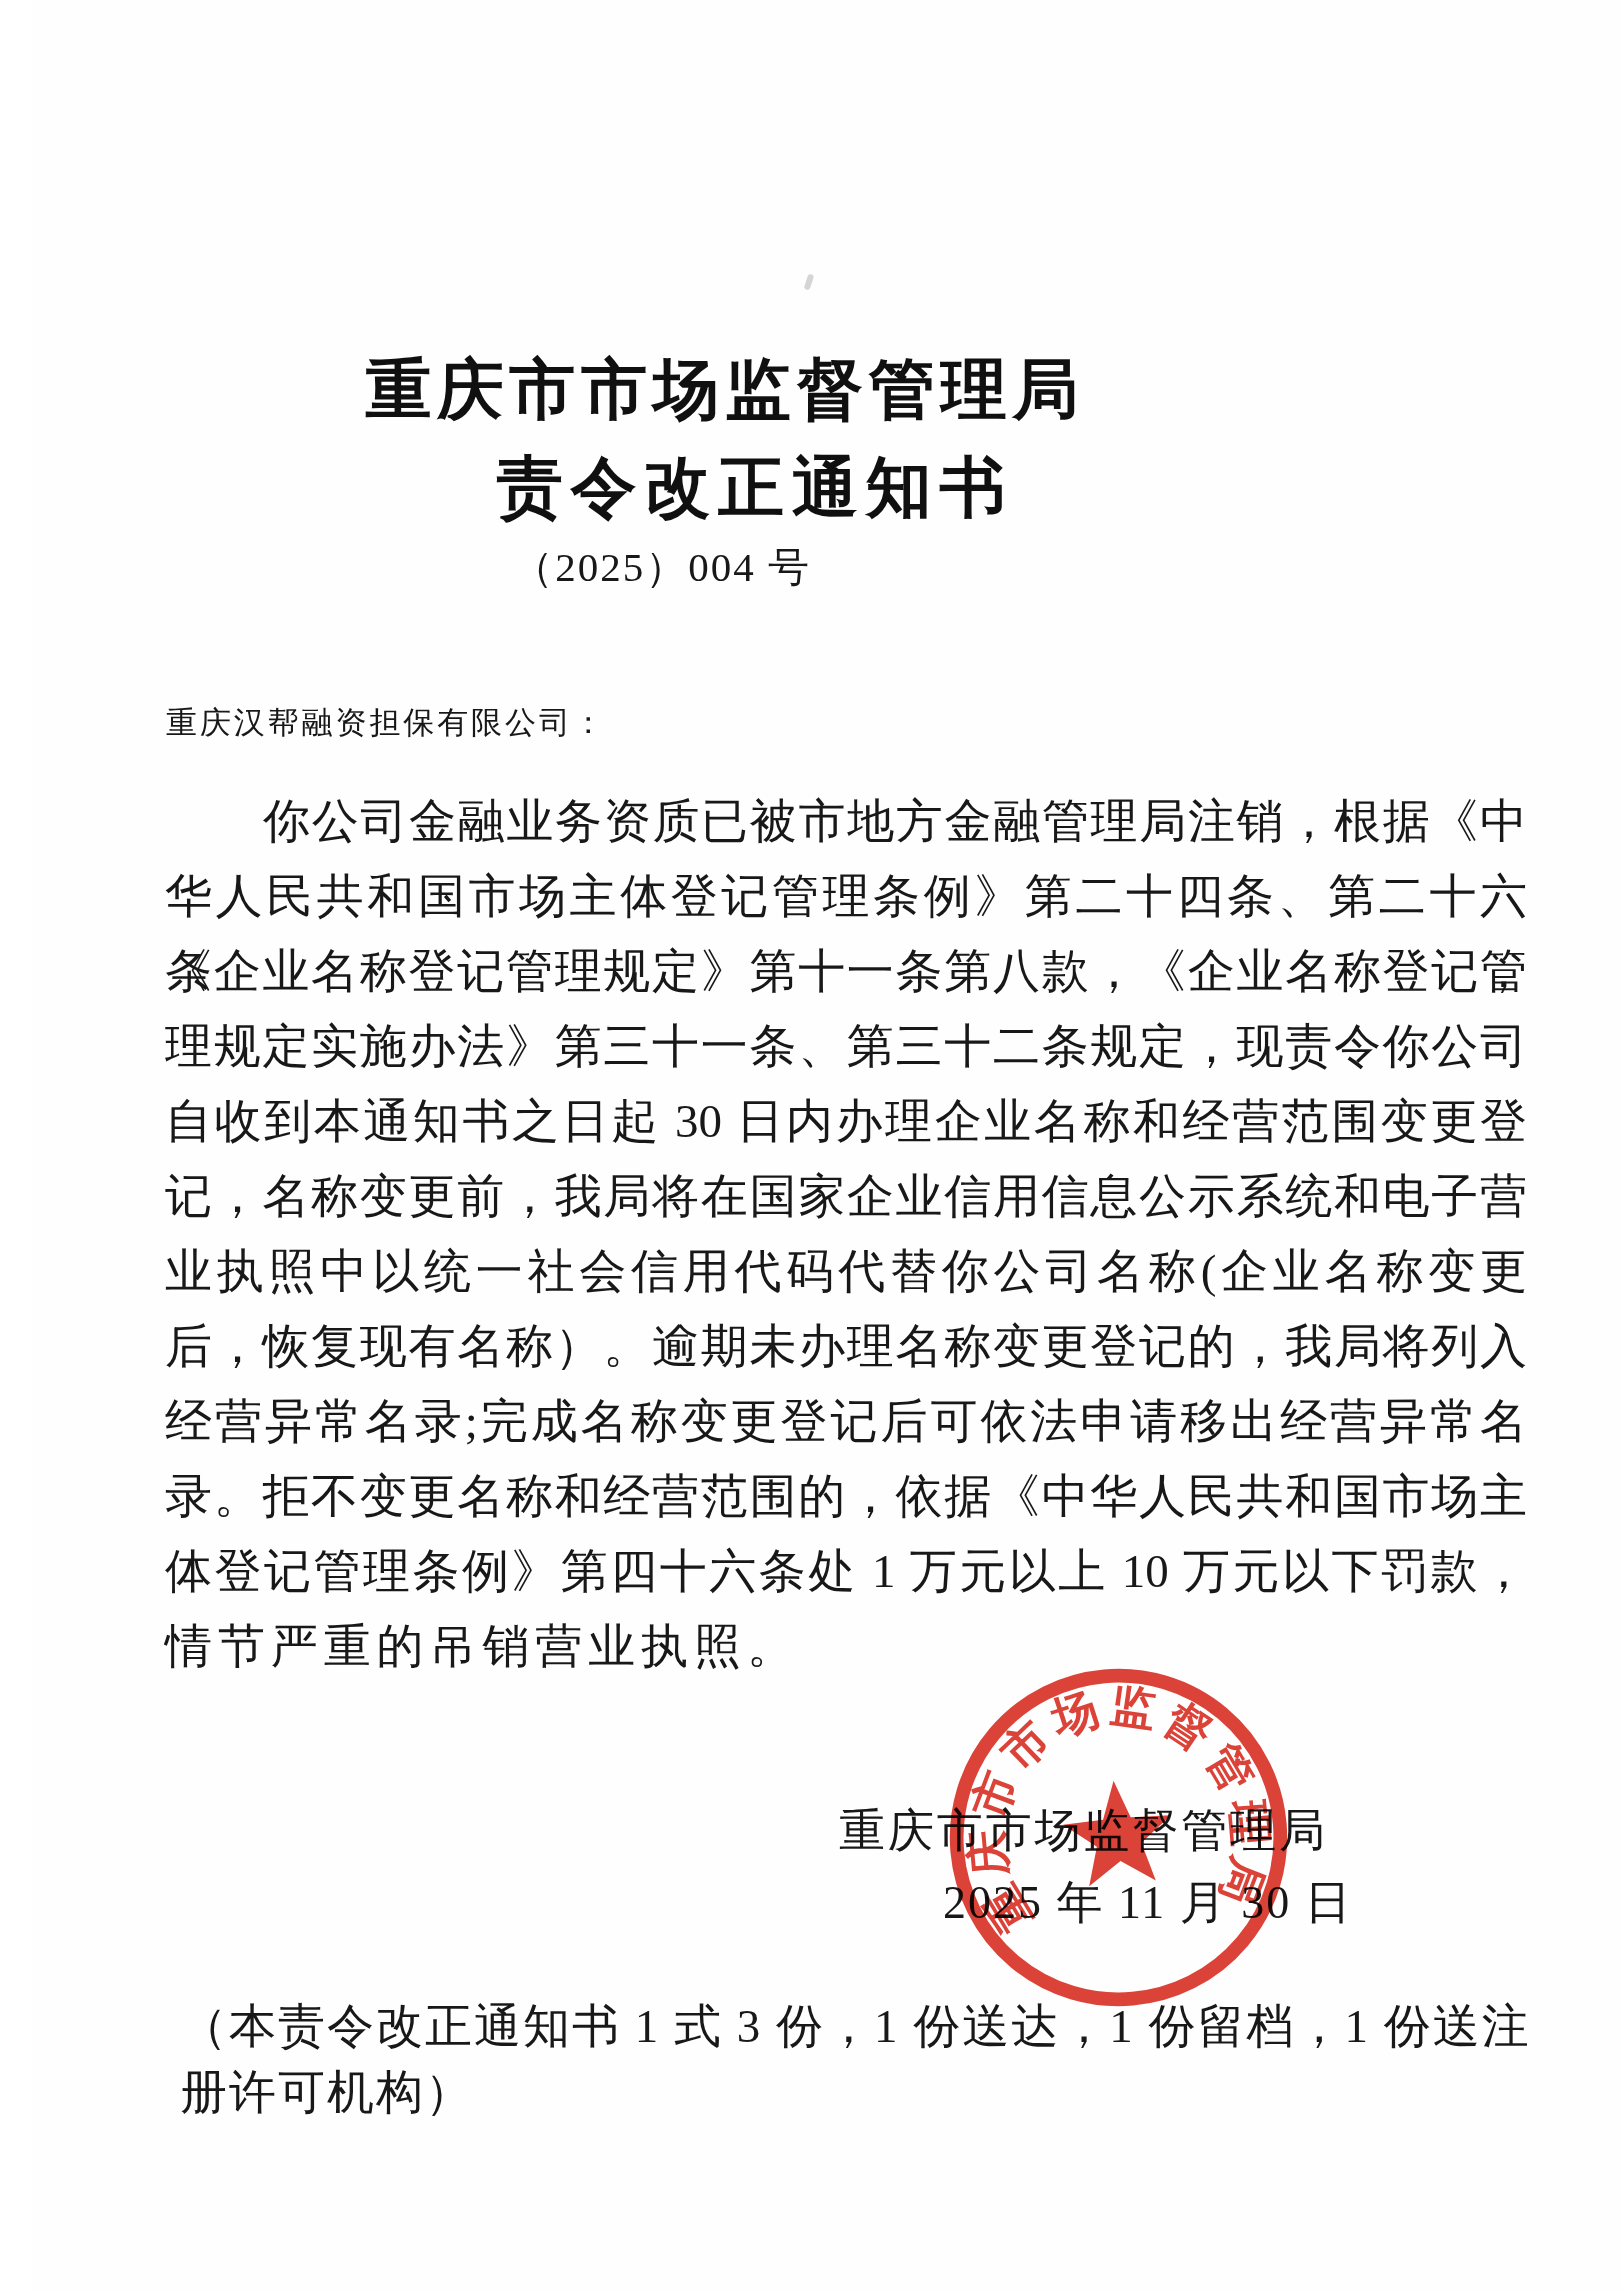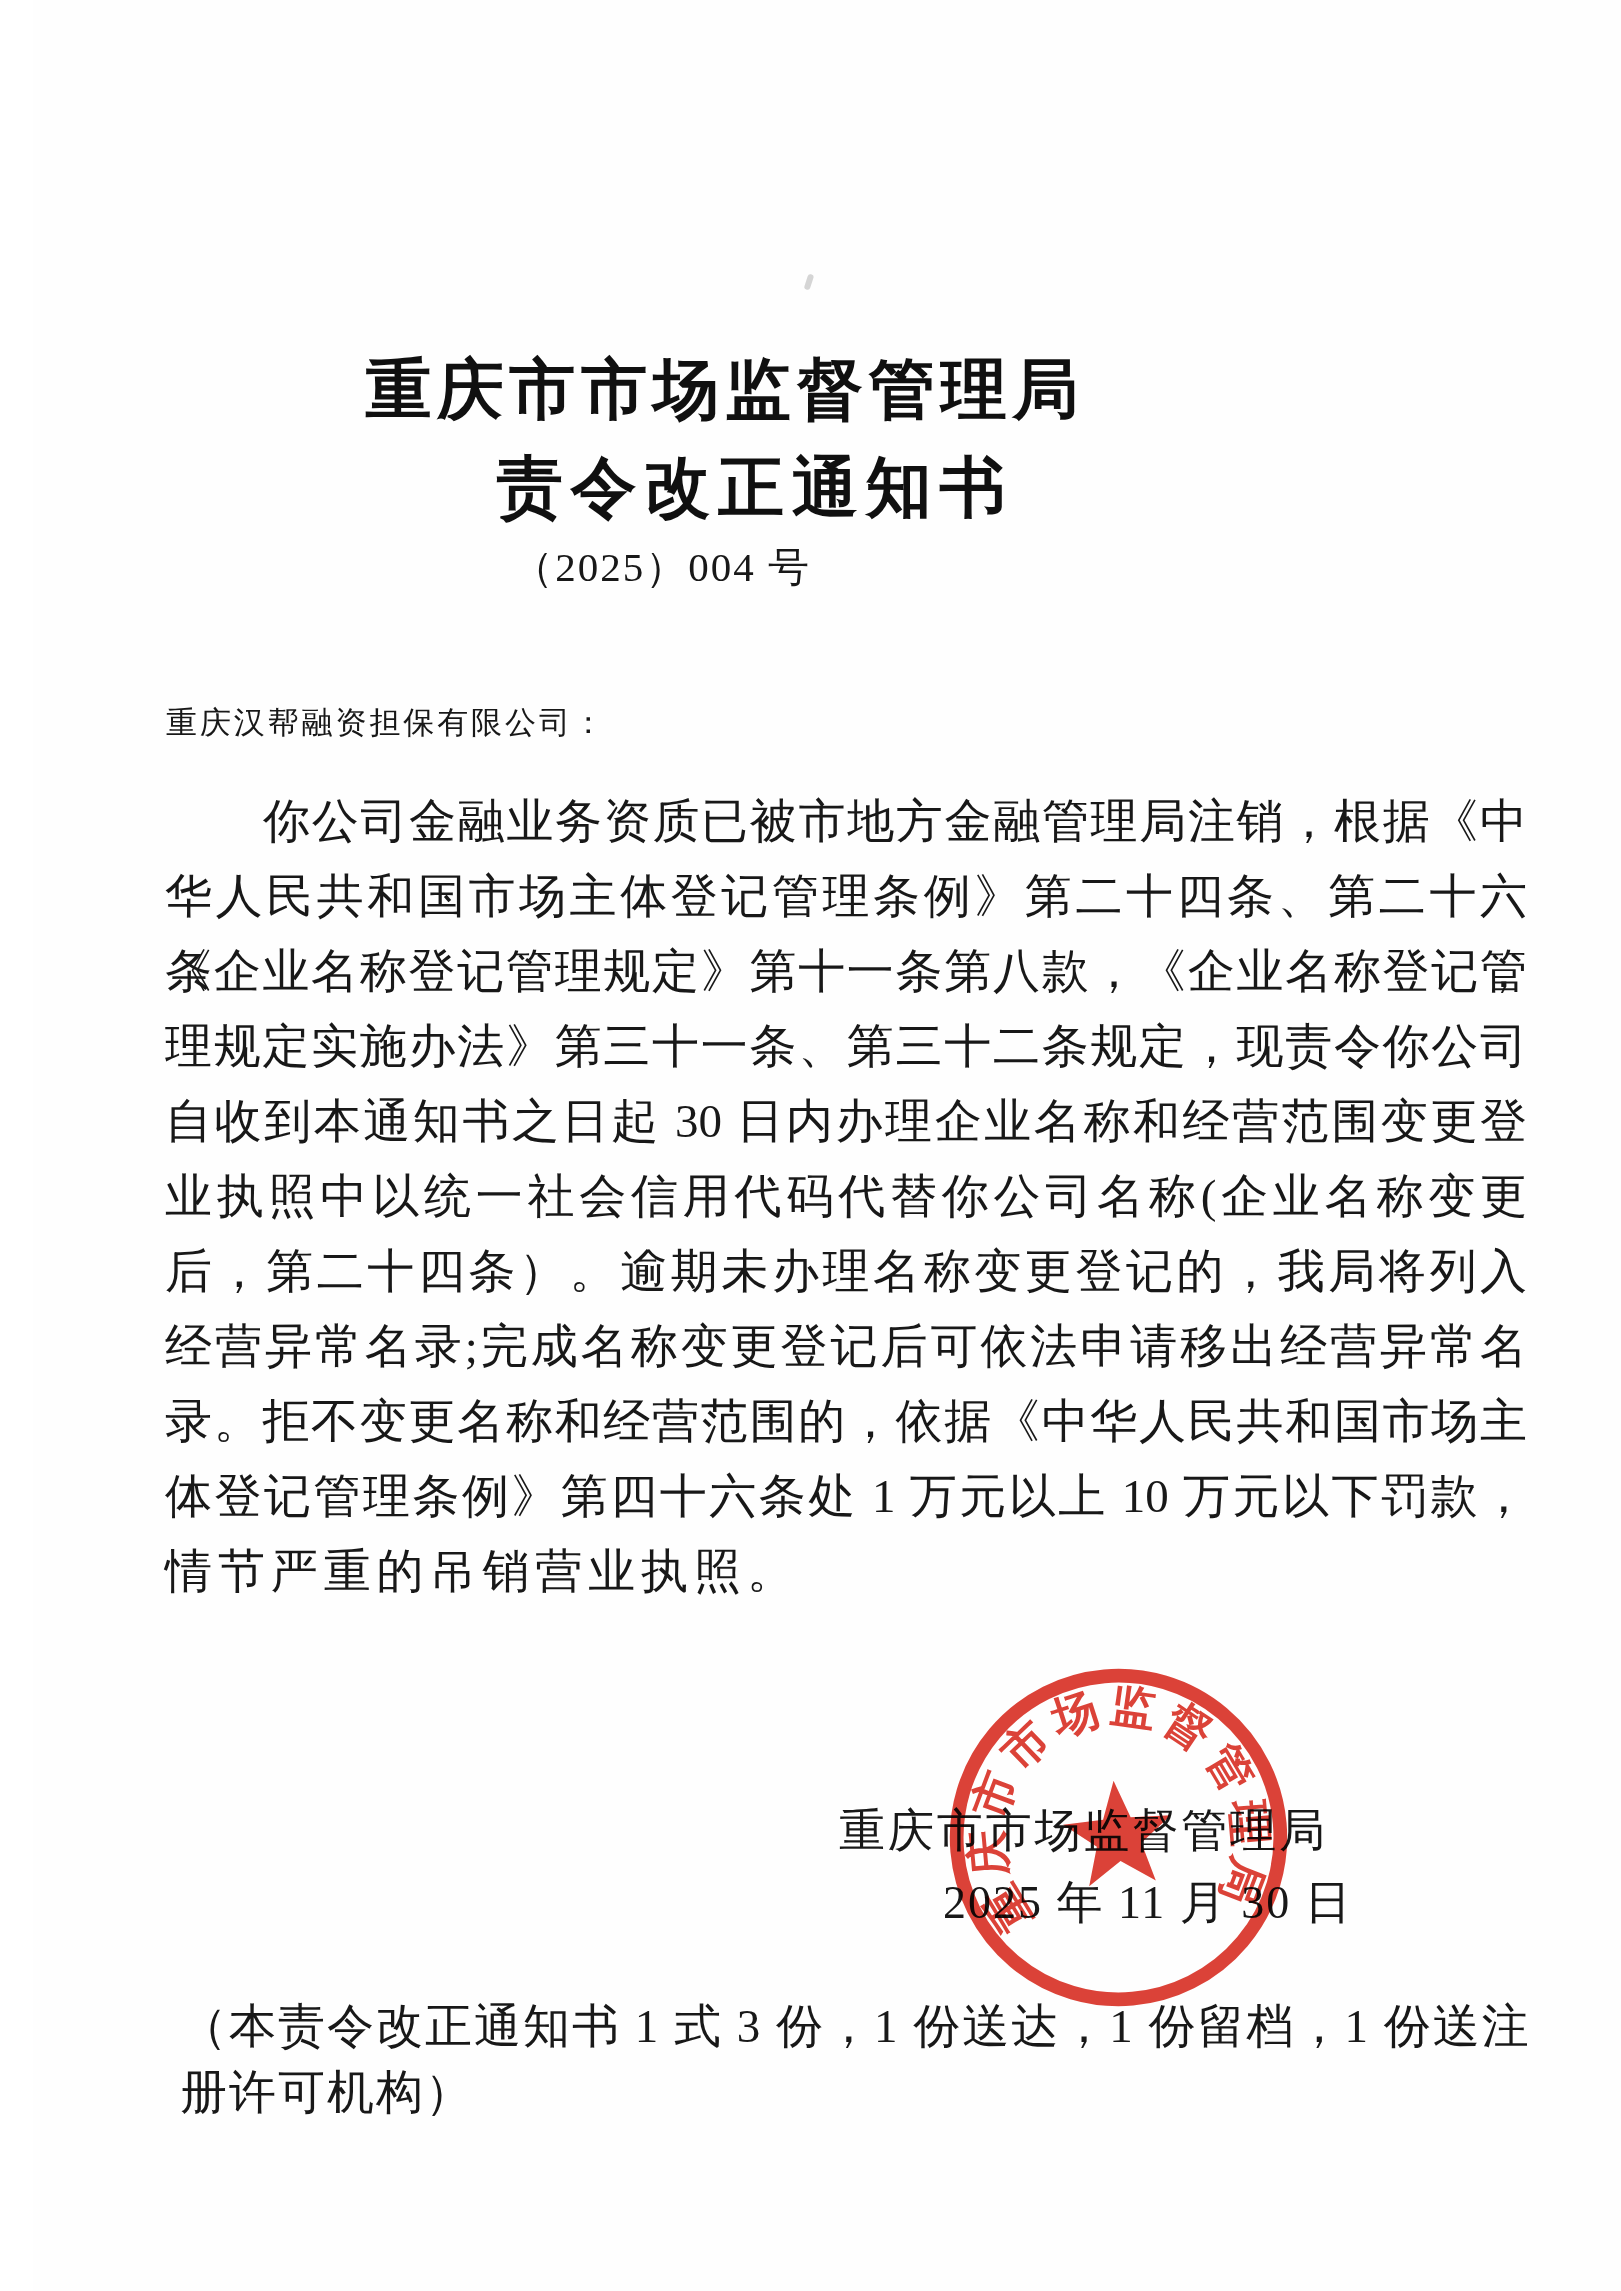"记，名称变更前，我局将在国家企业信用信息公示系统和电子营" div.bline { html: none -> <div>记，名称变更前，我局将在国家企业信用信息公示系统和电子营</div> }
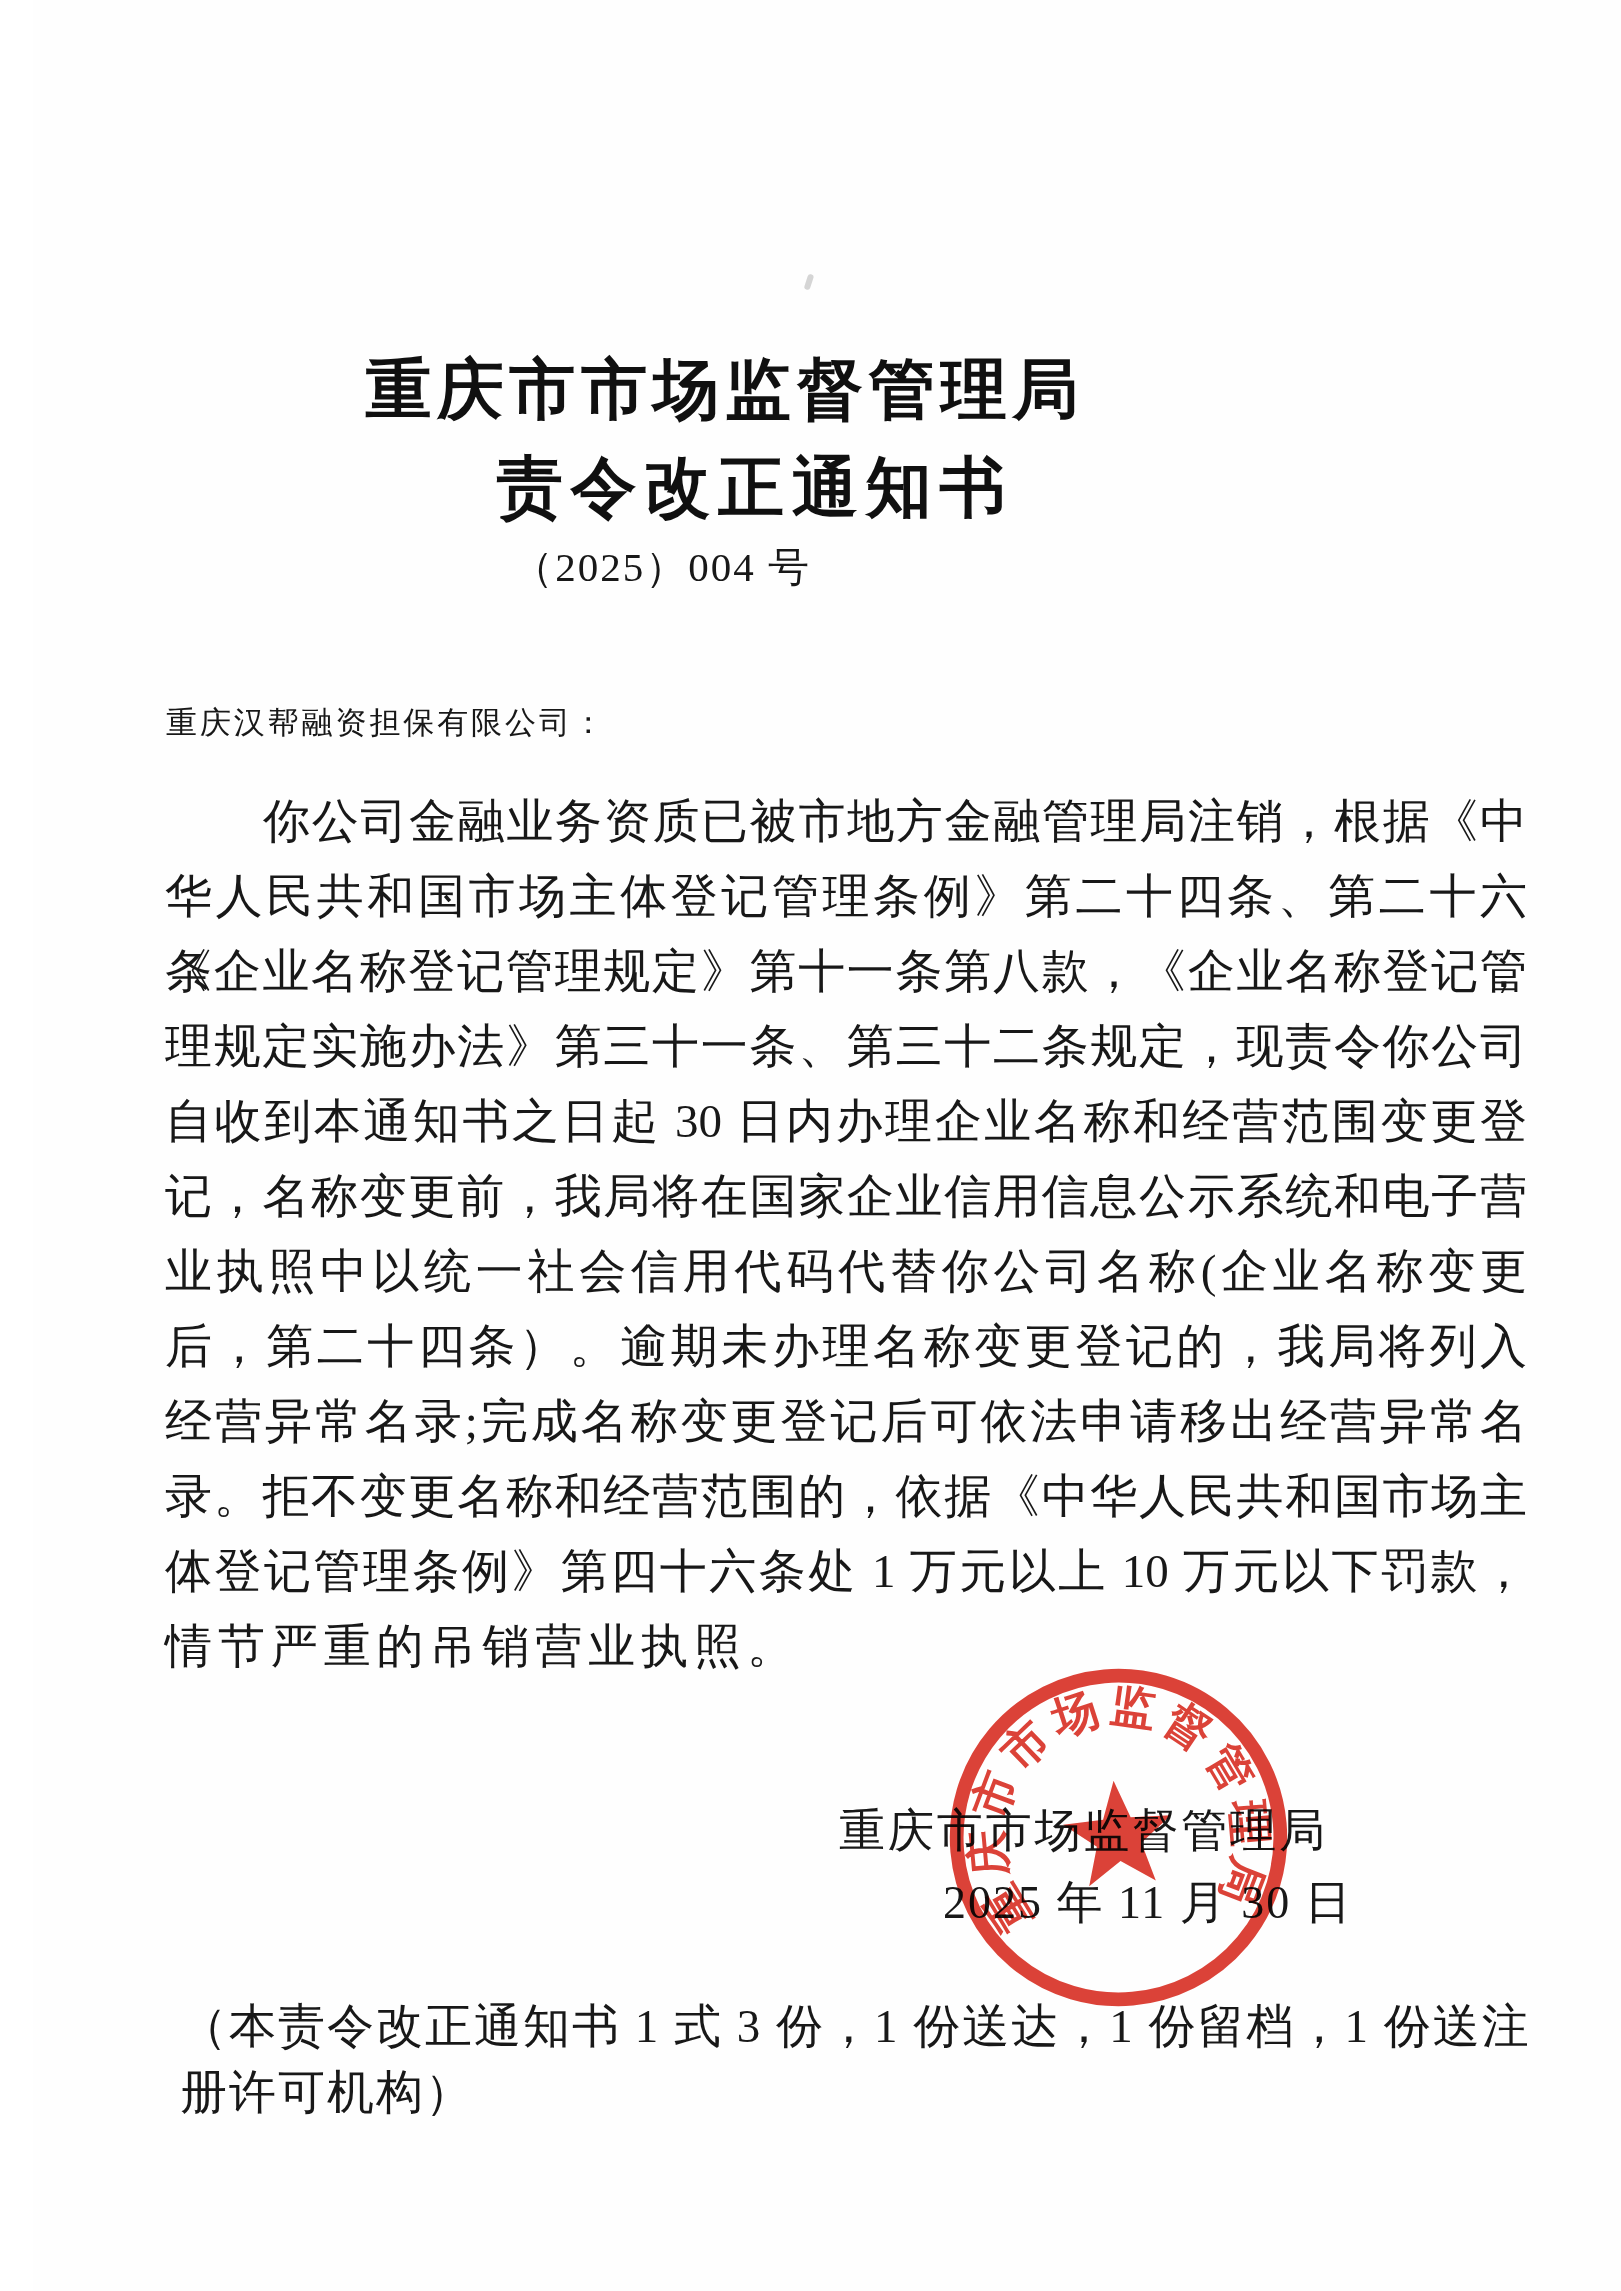"后，第二十四条）。逾期未办理名称变更登记的，我局将列入" div.bline { text: 第二十四条 -> 恢复现有名称 }
